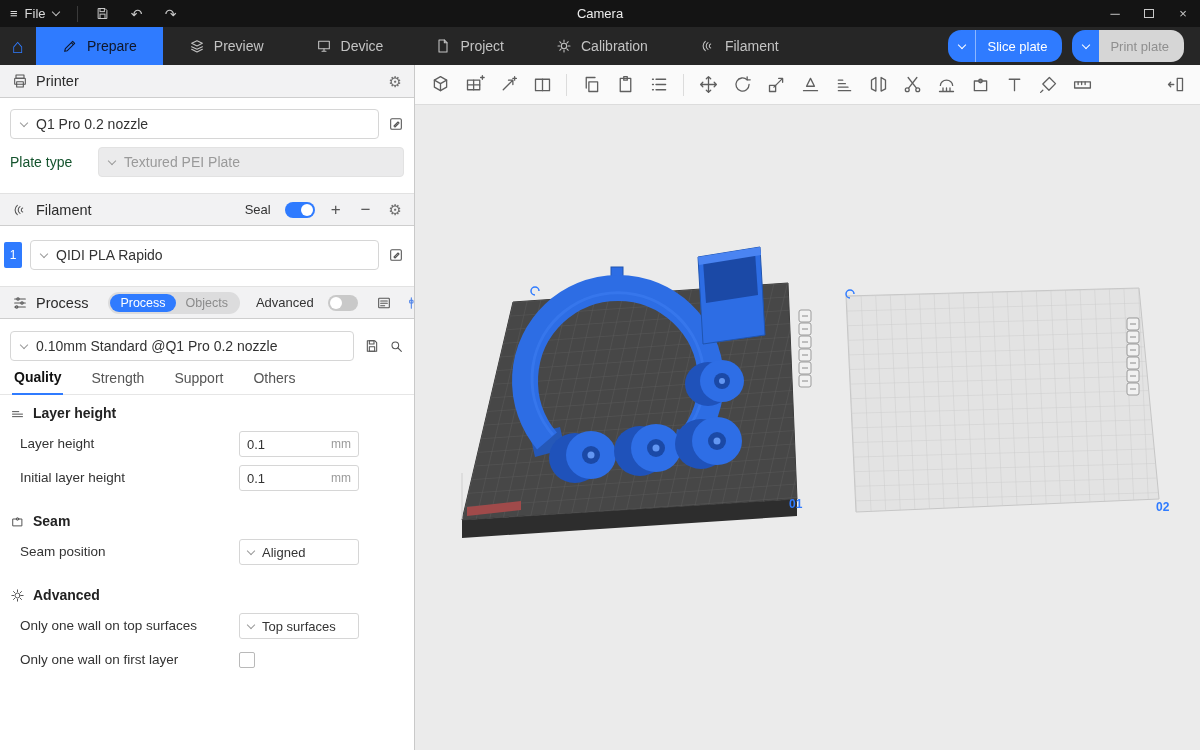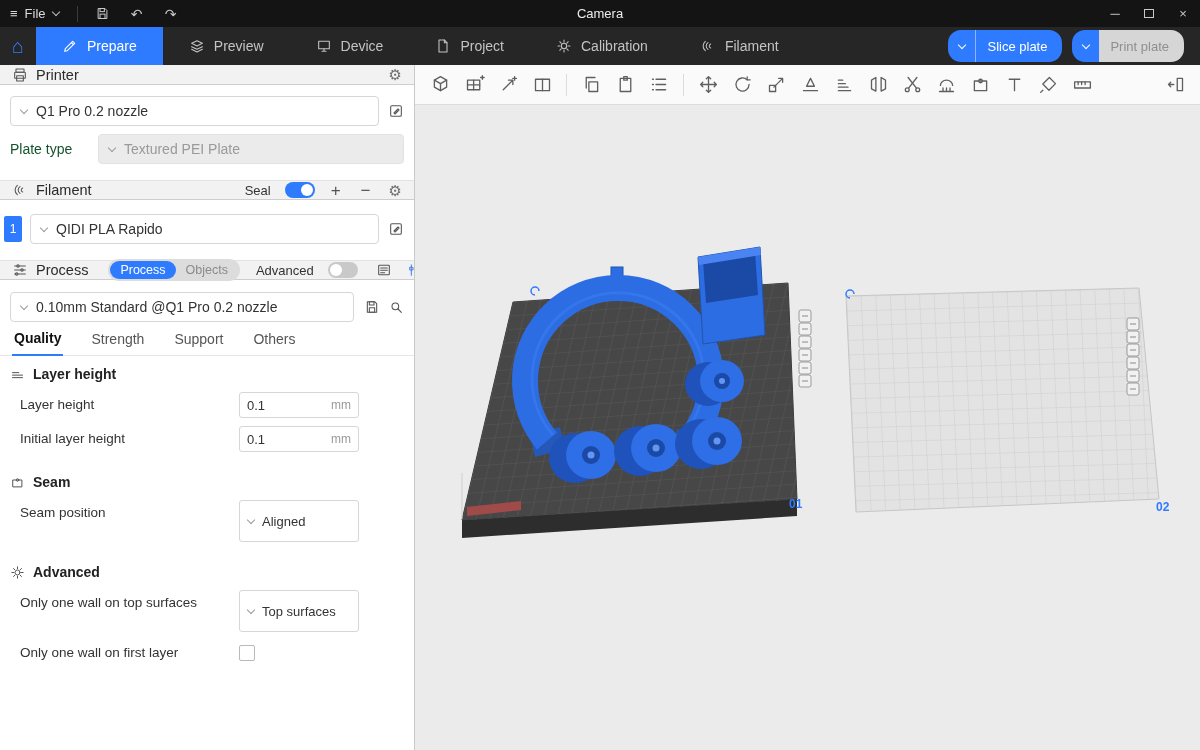"Prepare" .tab.active { color: #ffffff -> #0f172a }
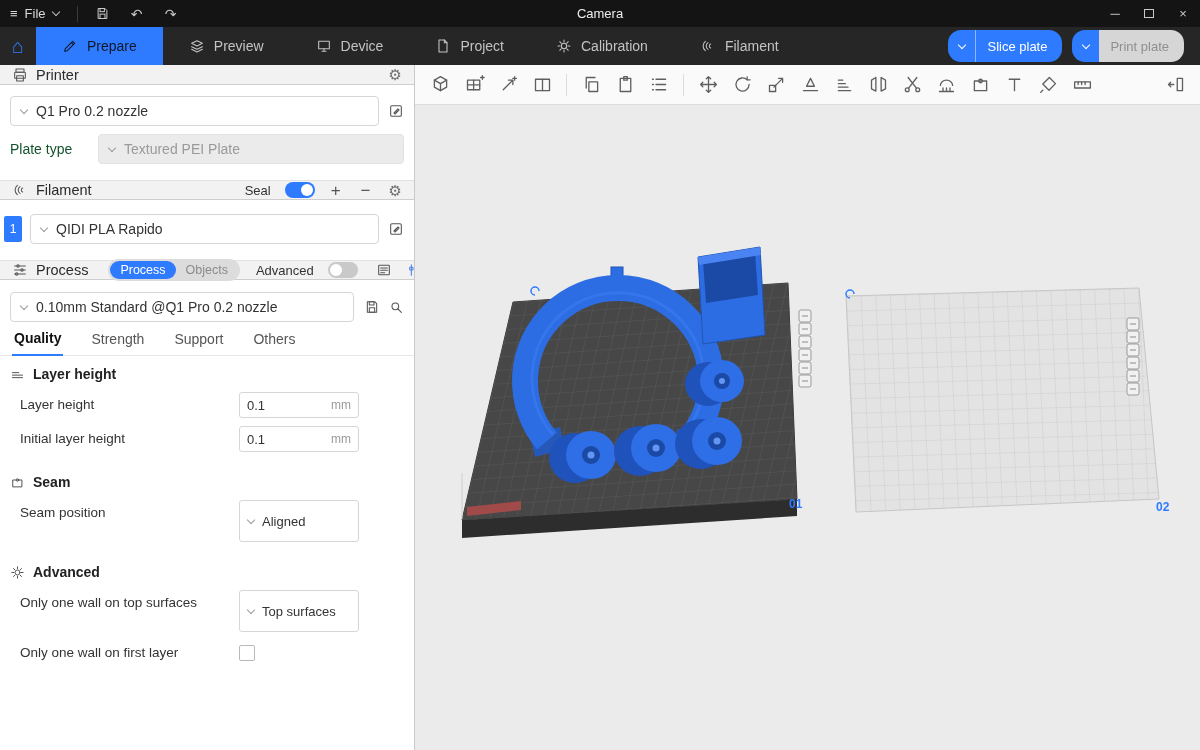"Printer" .sec-header { height: 20px -> 33px }
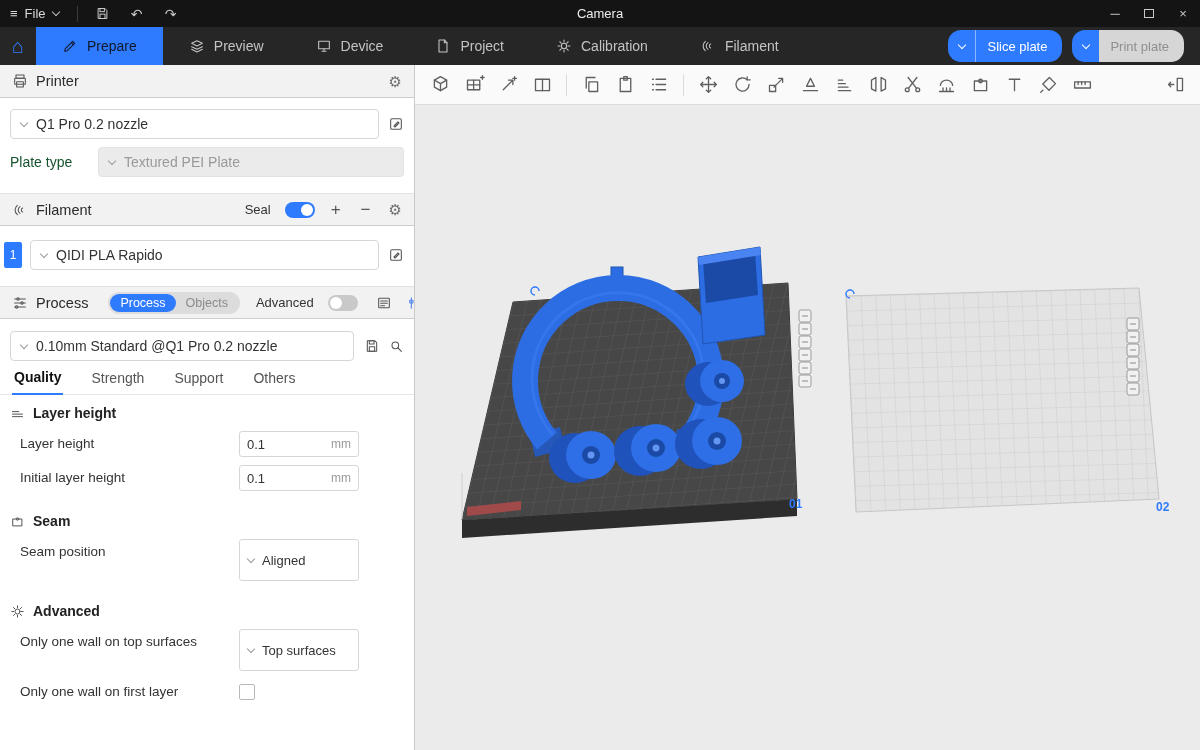"Aligned" .dd { height: 42px -> 26px }
